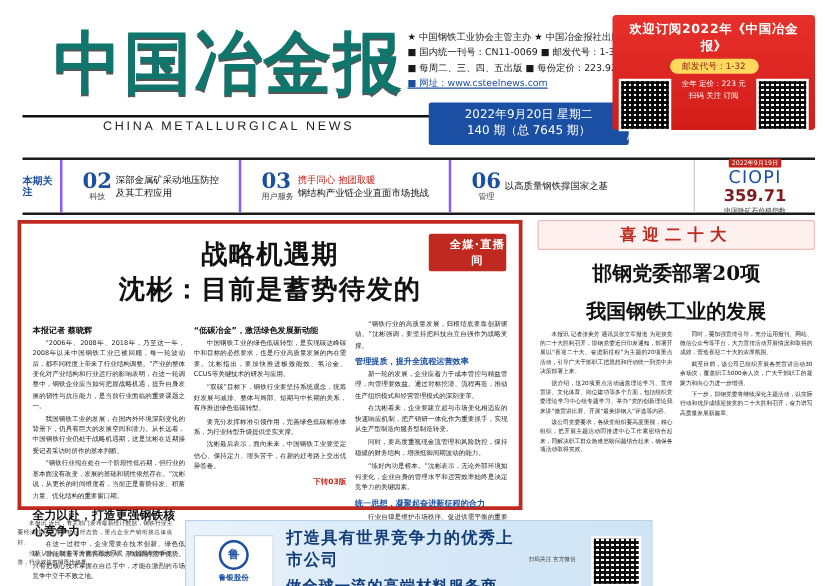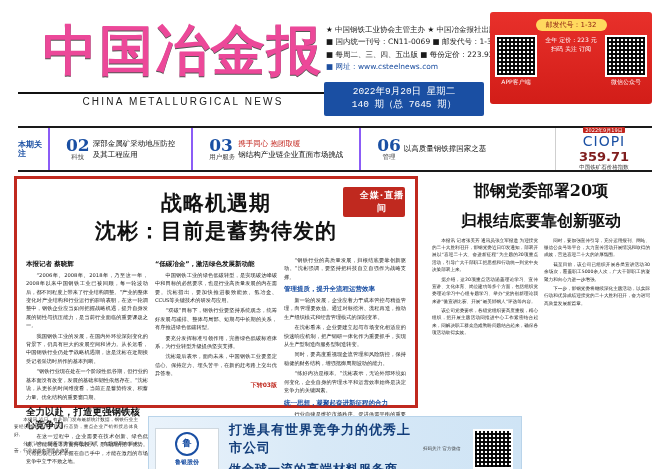"中国冶金报" .logo-text { color: #ec4899 -> #0f766e }
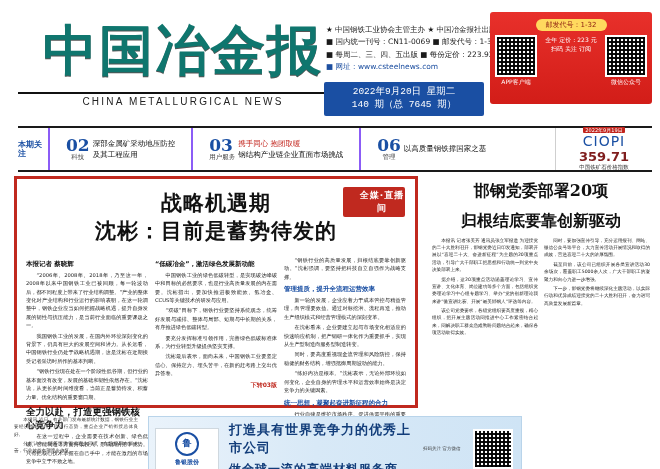"欢迎订阅2022年《中国冶金报》" div.promo-title { html: none -> <div>欢迎订阅2022年《中国冶金报》</div> }
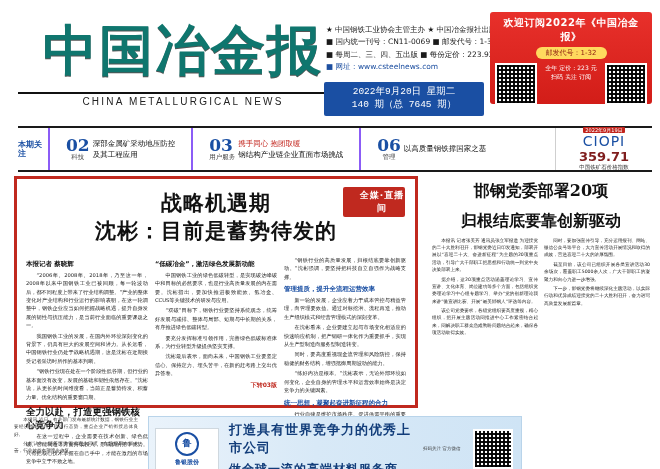"■ 网址：www.csteelnews.com" .mast-info .blue { text-decoration: none -> underline }
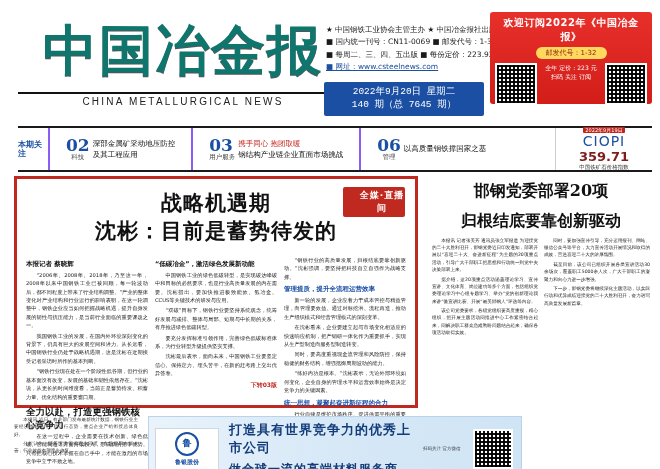"2022年9月20日 星期二" .date-box { font-family: Liberation Mono, monospace -> none; left: 324px -> 343px }
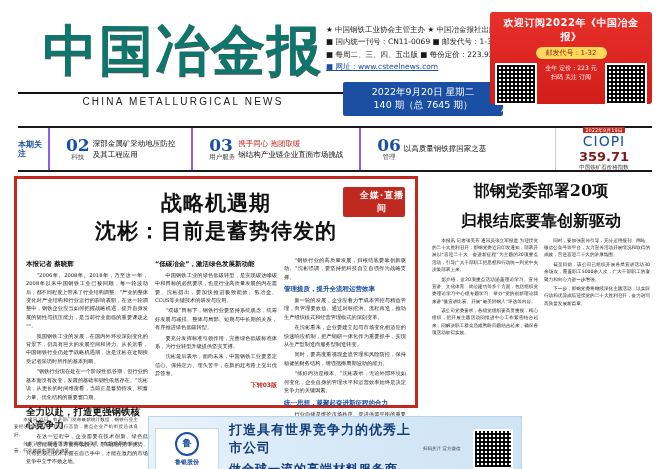"喜迎二十大" div.rc-banner { html: none -> <div>喜迎二十大</div> }
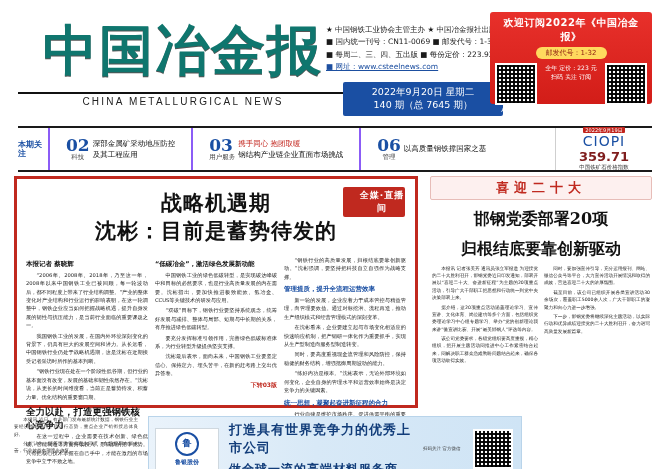"归根结底要靠创新驱动" div.rc-title { text: 归根结底要靠创新驱动 -> 我国钢铁工业的发展 }
